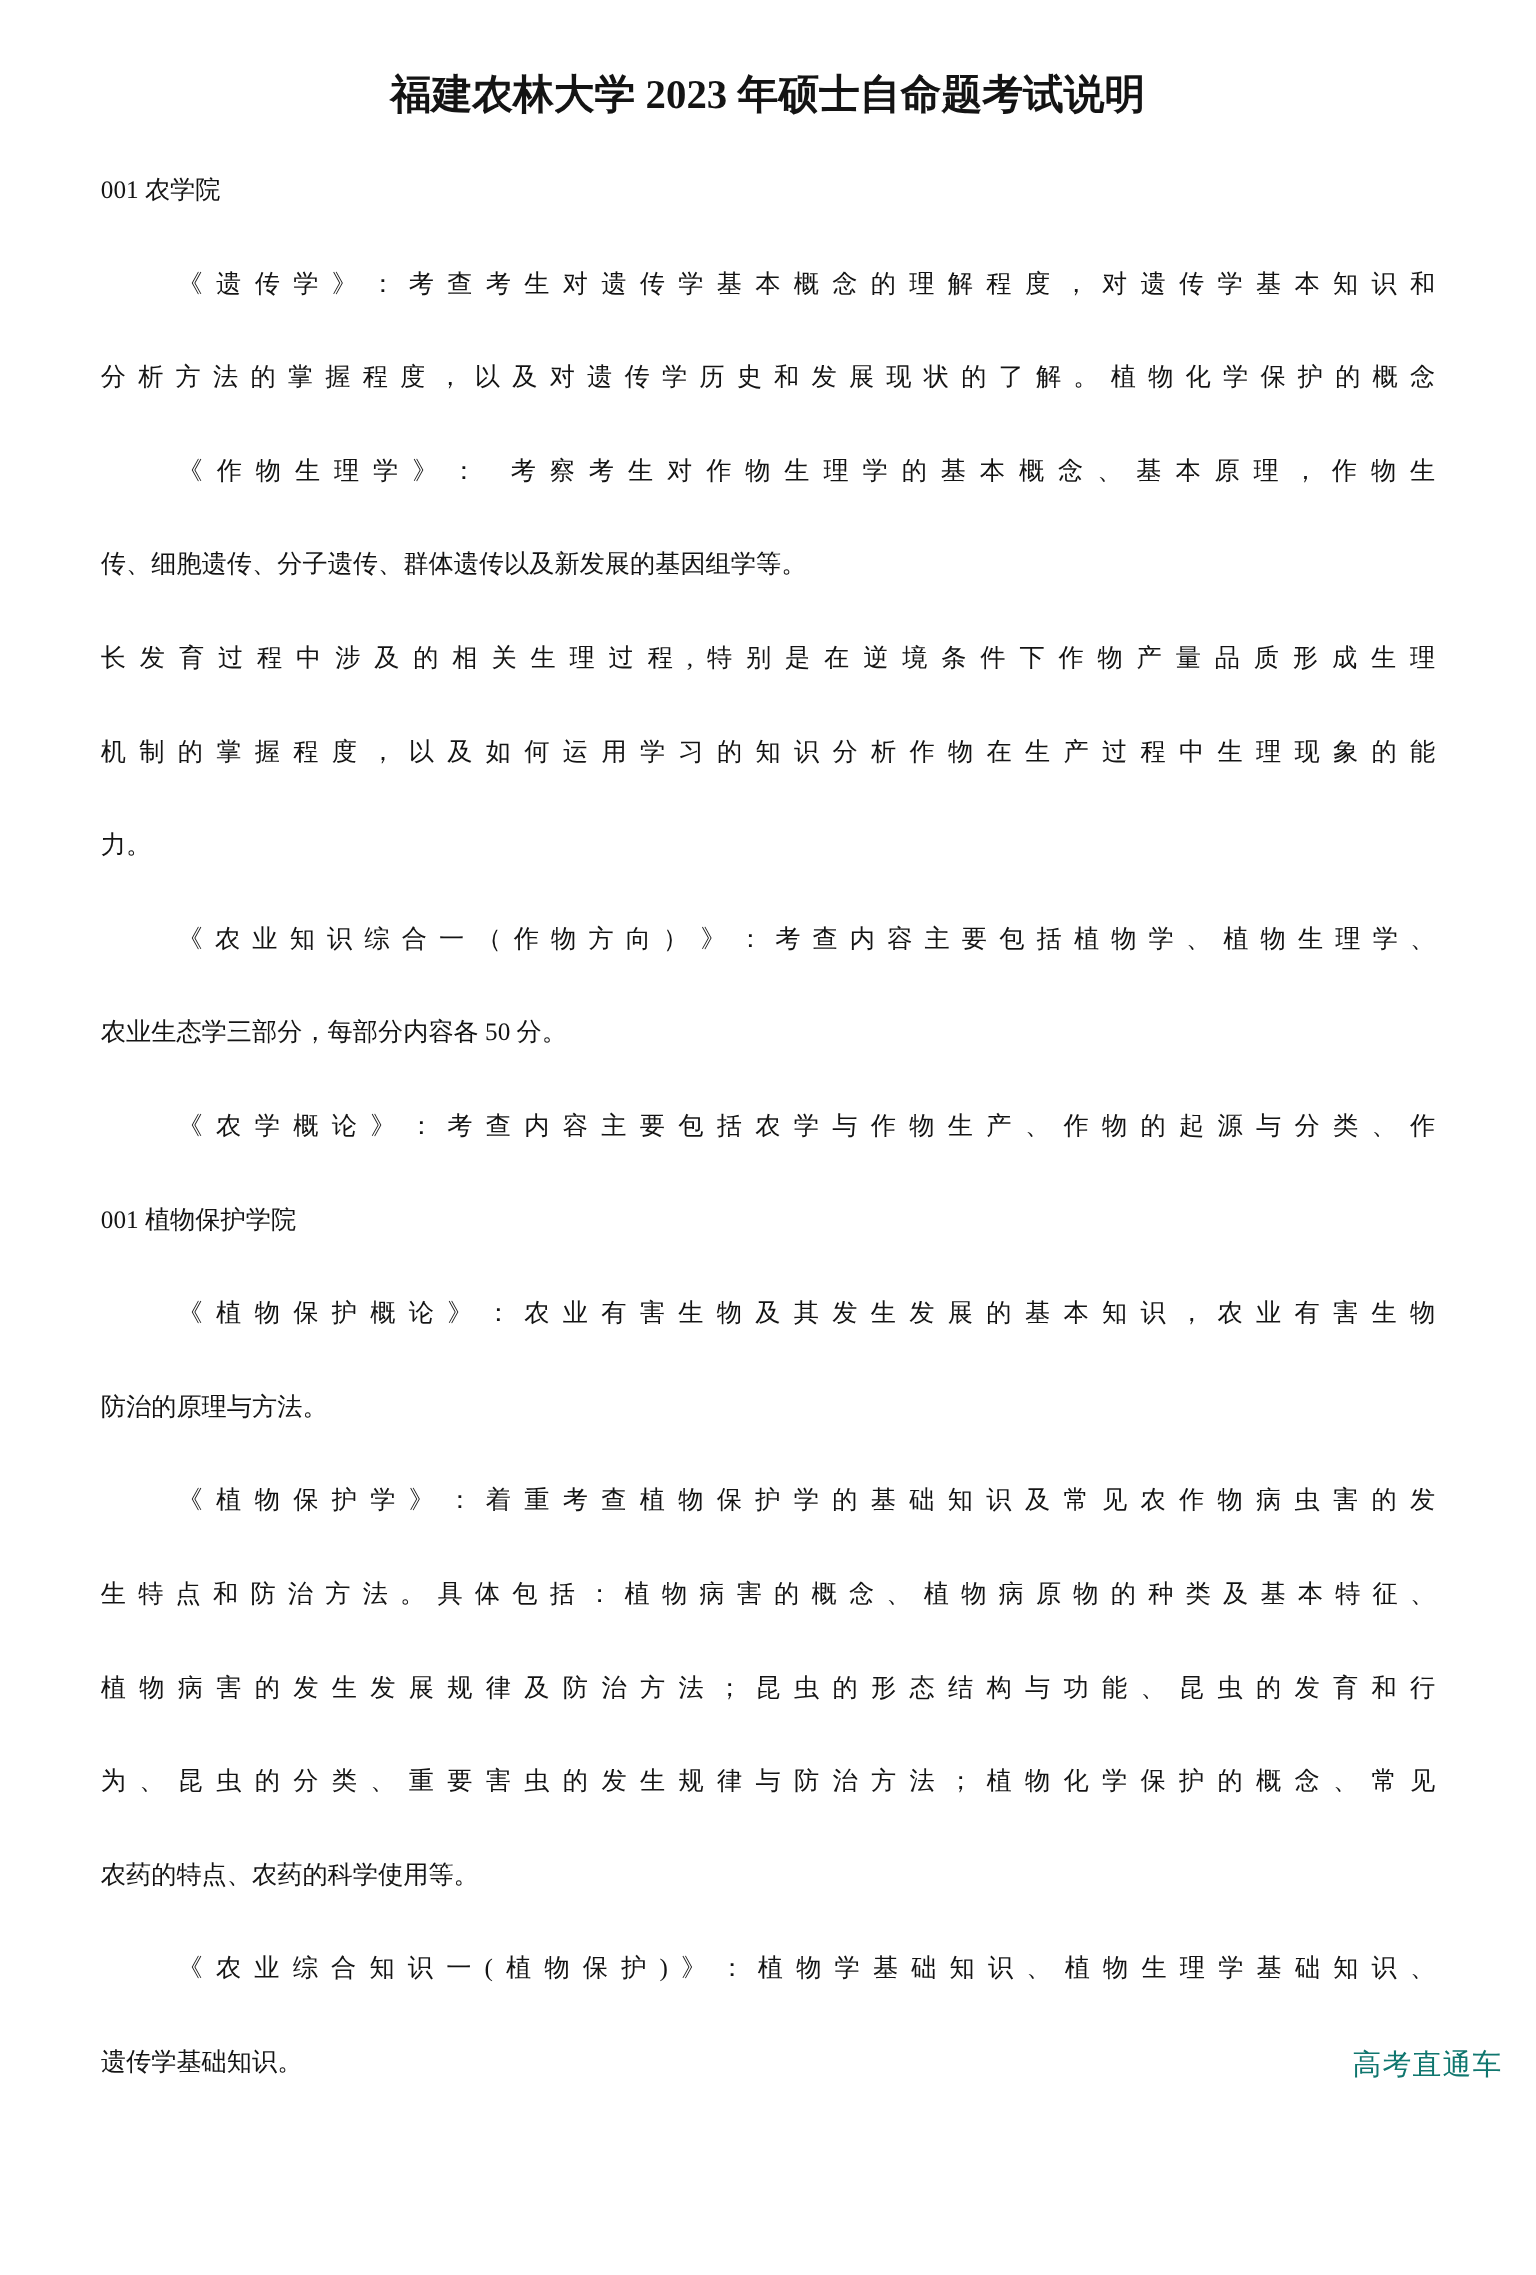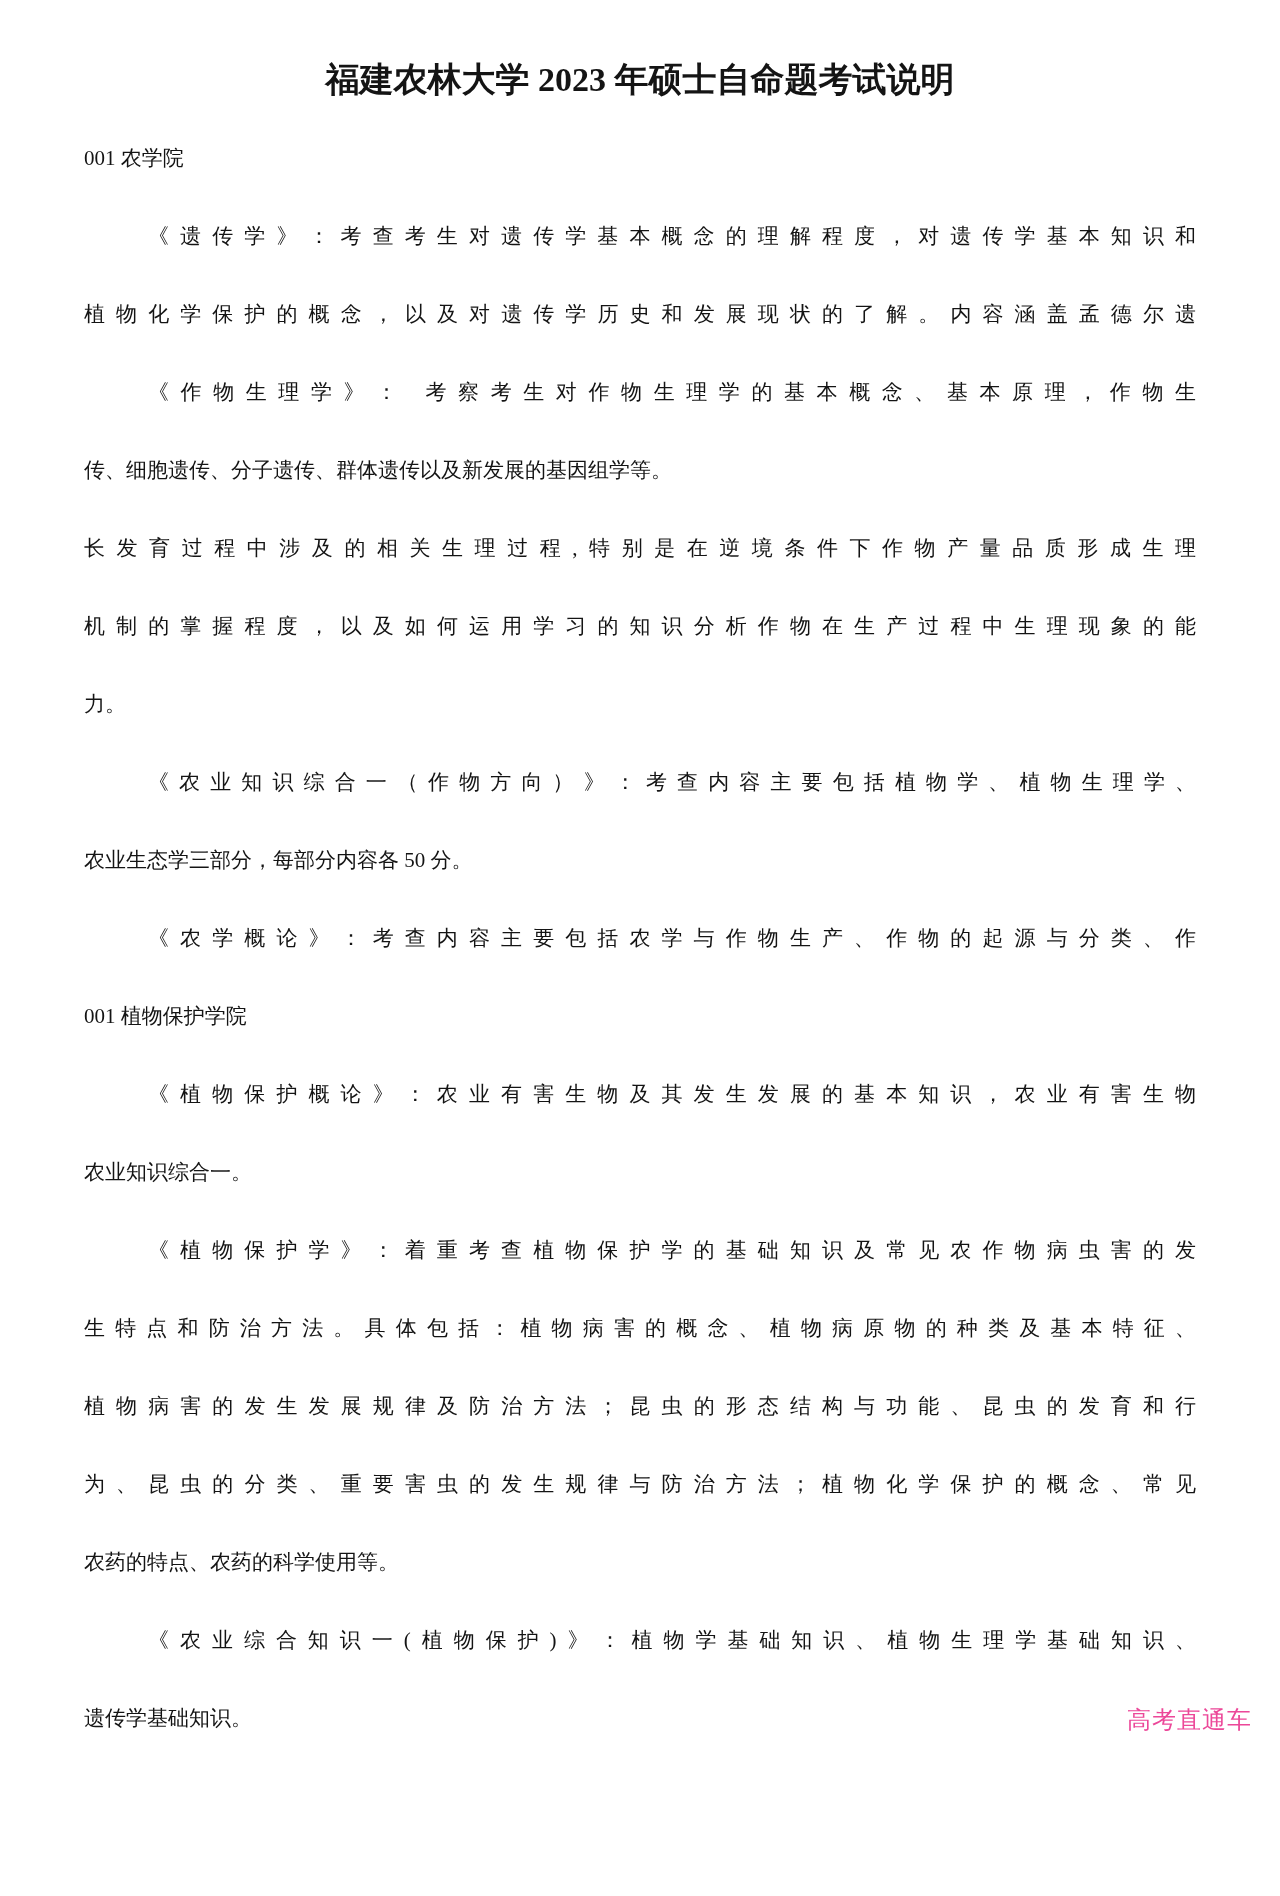"植物化学保护的概念，以及对遗传学历史和发展现状的了解。内容涵盖孟德尔遗" div.line { text: 植物化学保护的概念，以及对遗传学历史和发展现状的了解。内容涵盖孟德尔遗 -> 分析方法的掌握程度，以及对遗传学历史和发展现状的了解。植物化学保护的概念 }
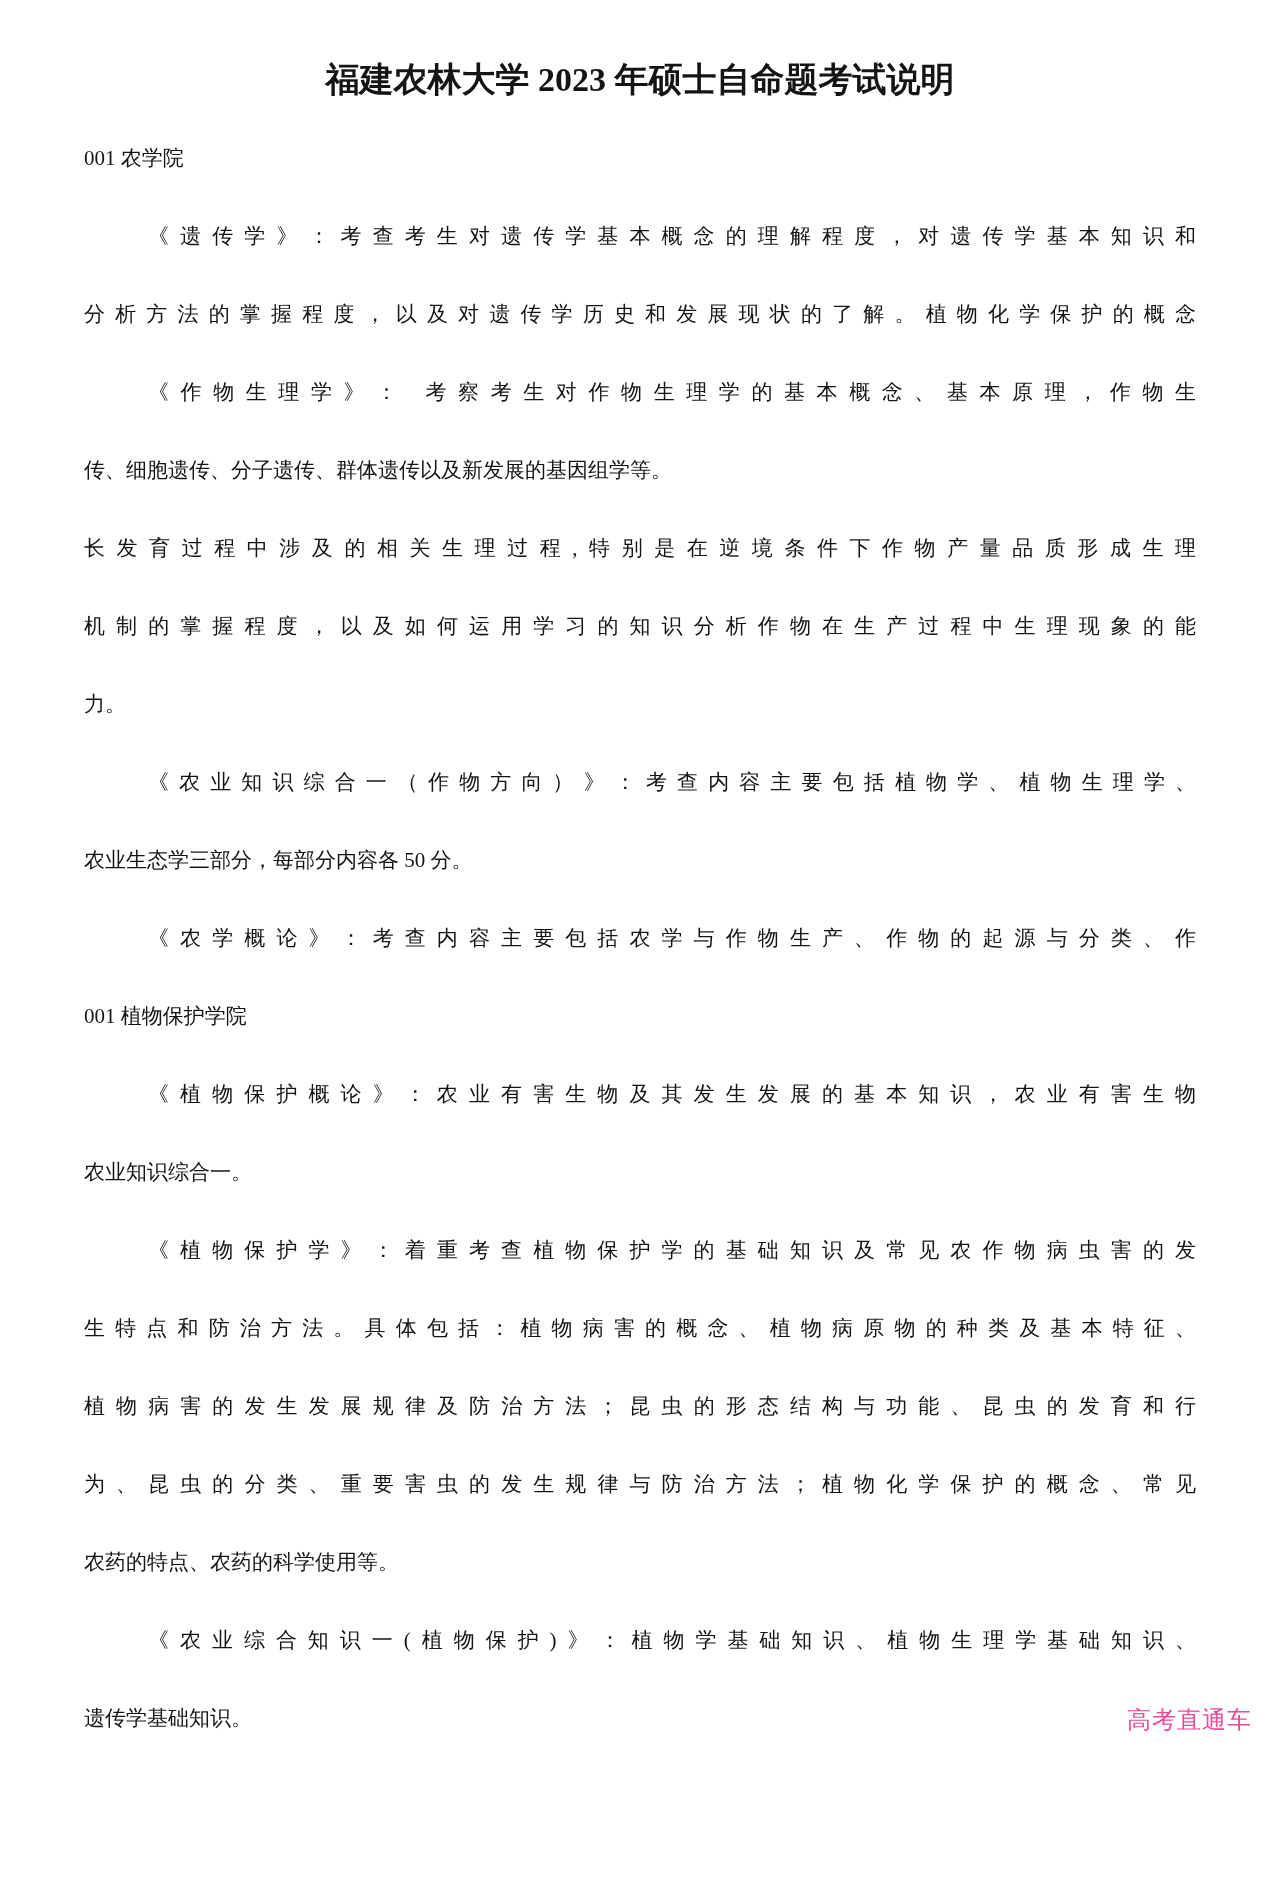"农业知识综合一。" div.line { text: 农业知识综合一 -> 防治的原理与方法 }
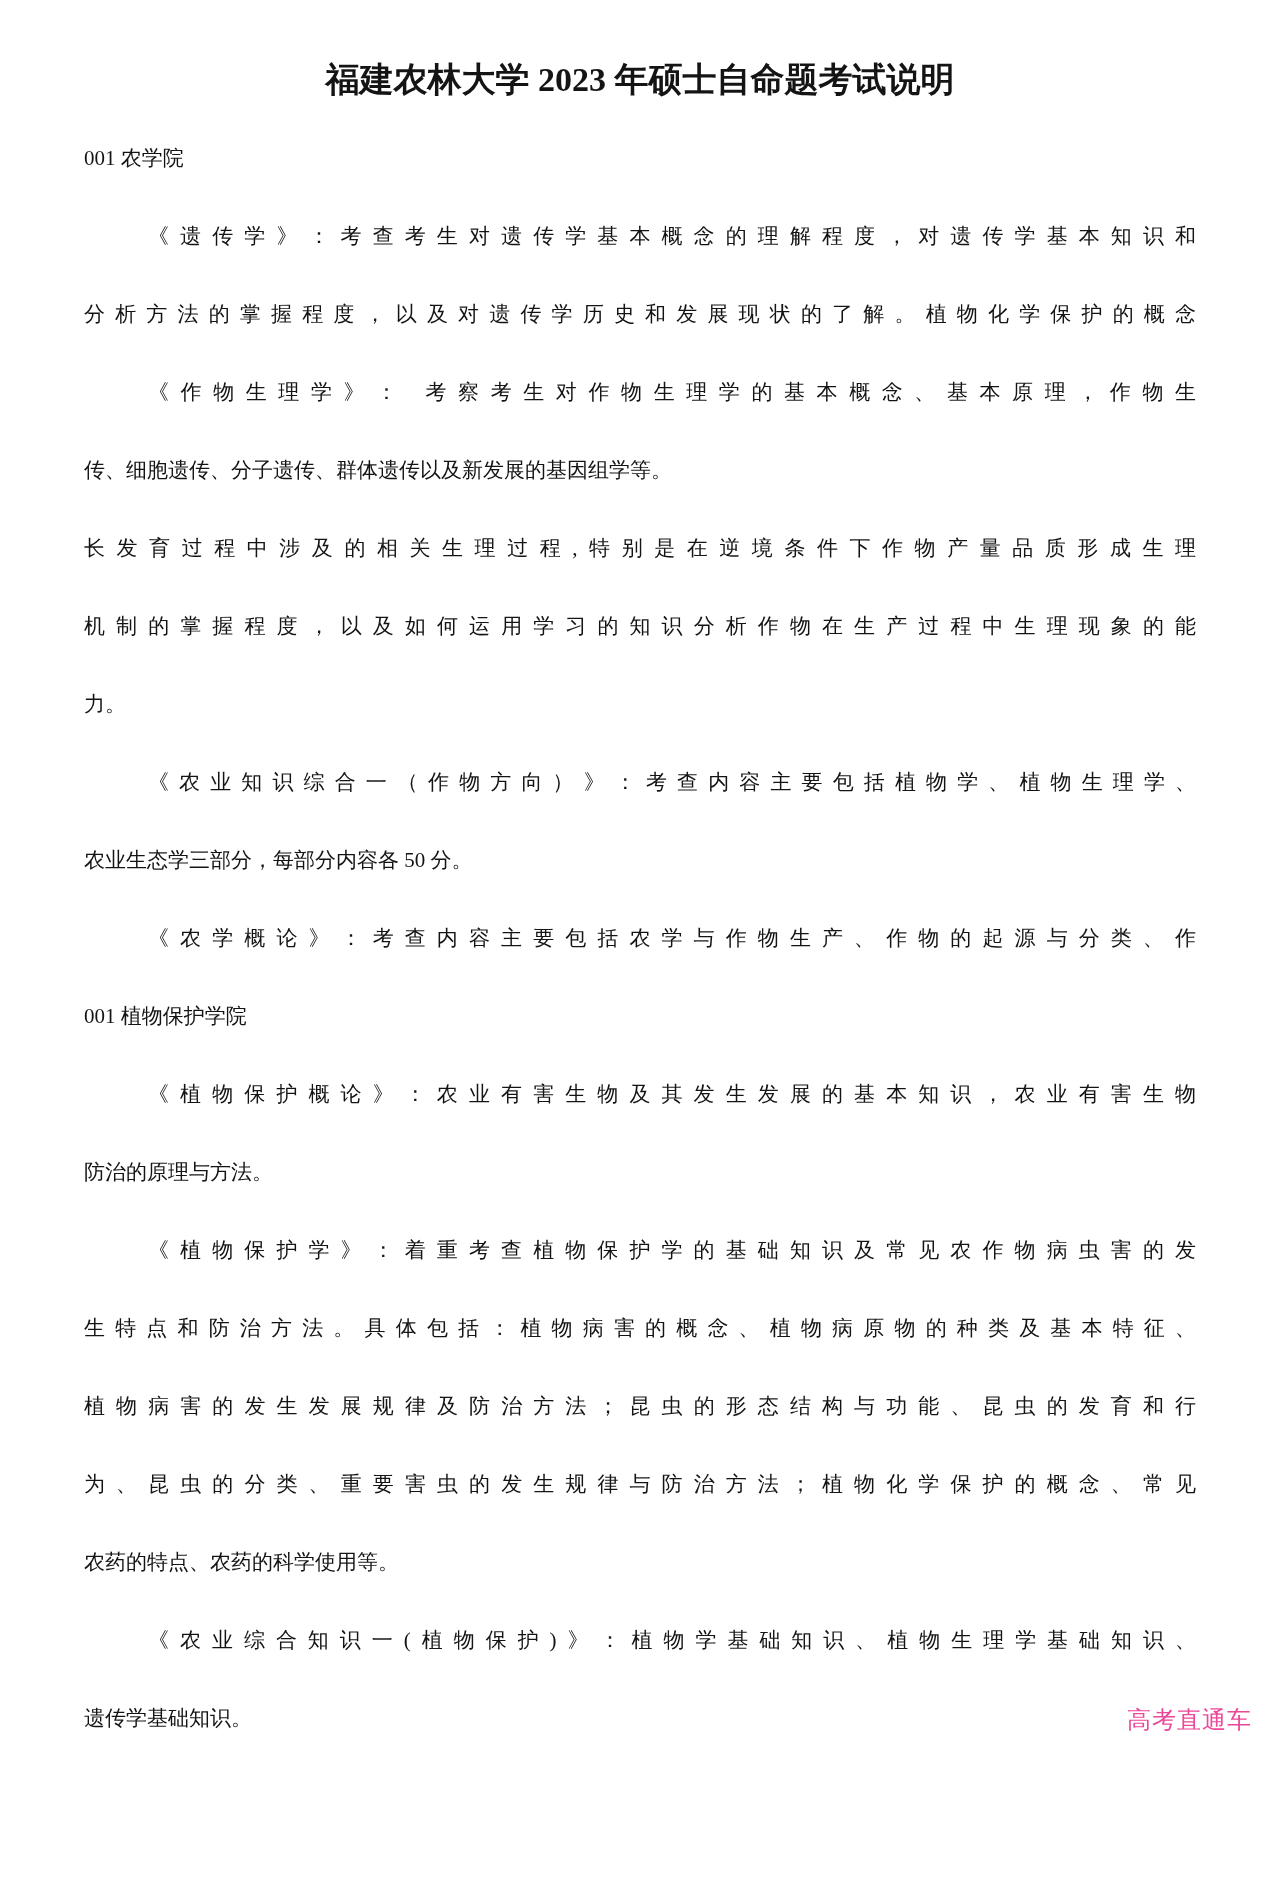"高考直通车" .watermark { color: #ec4899 -> #0f766e }
